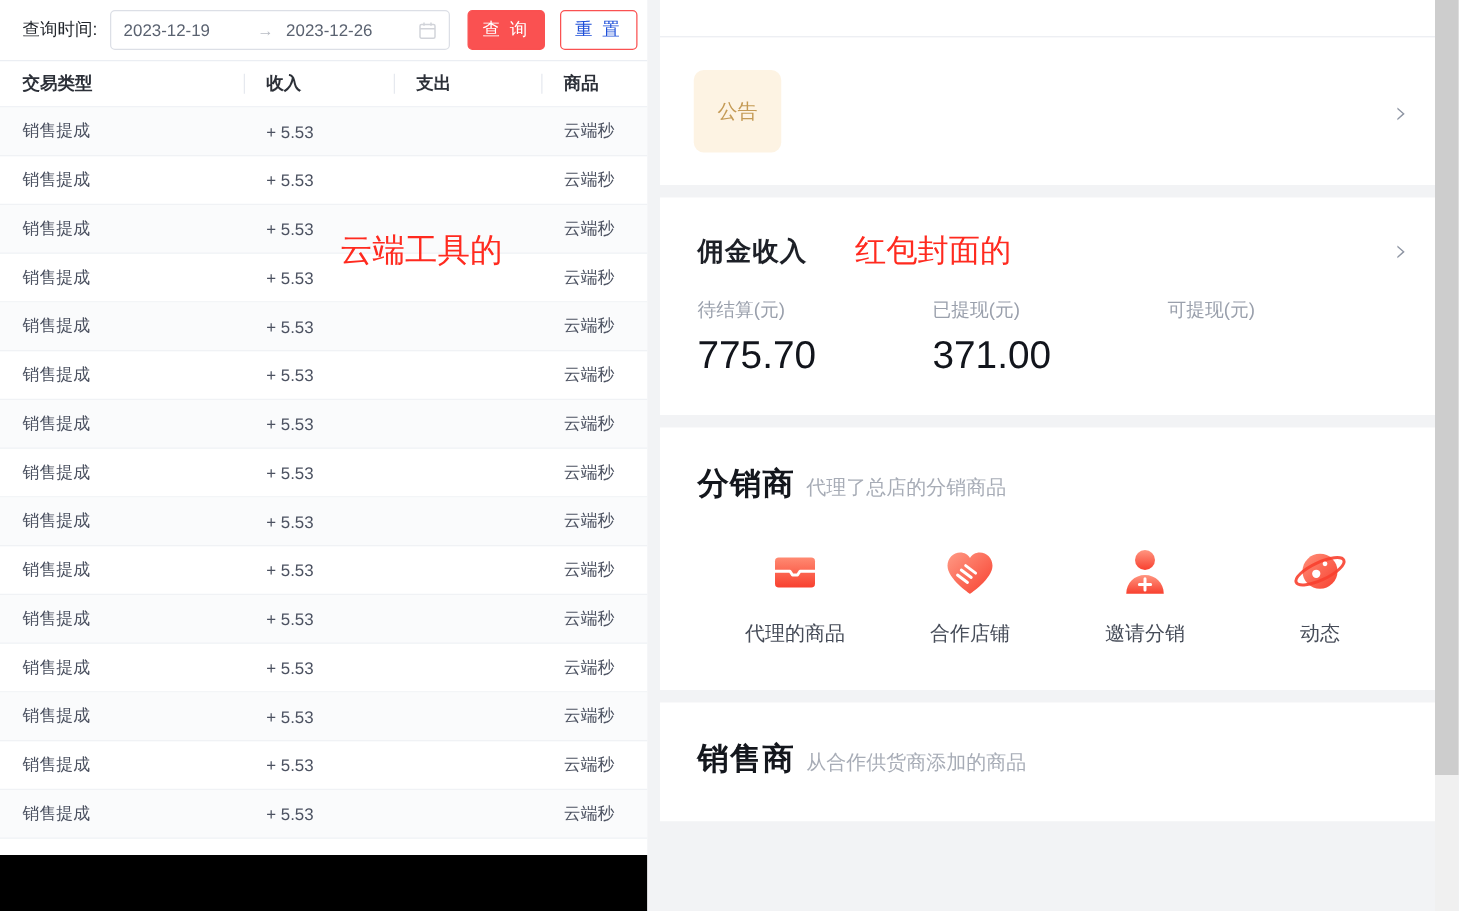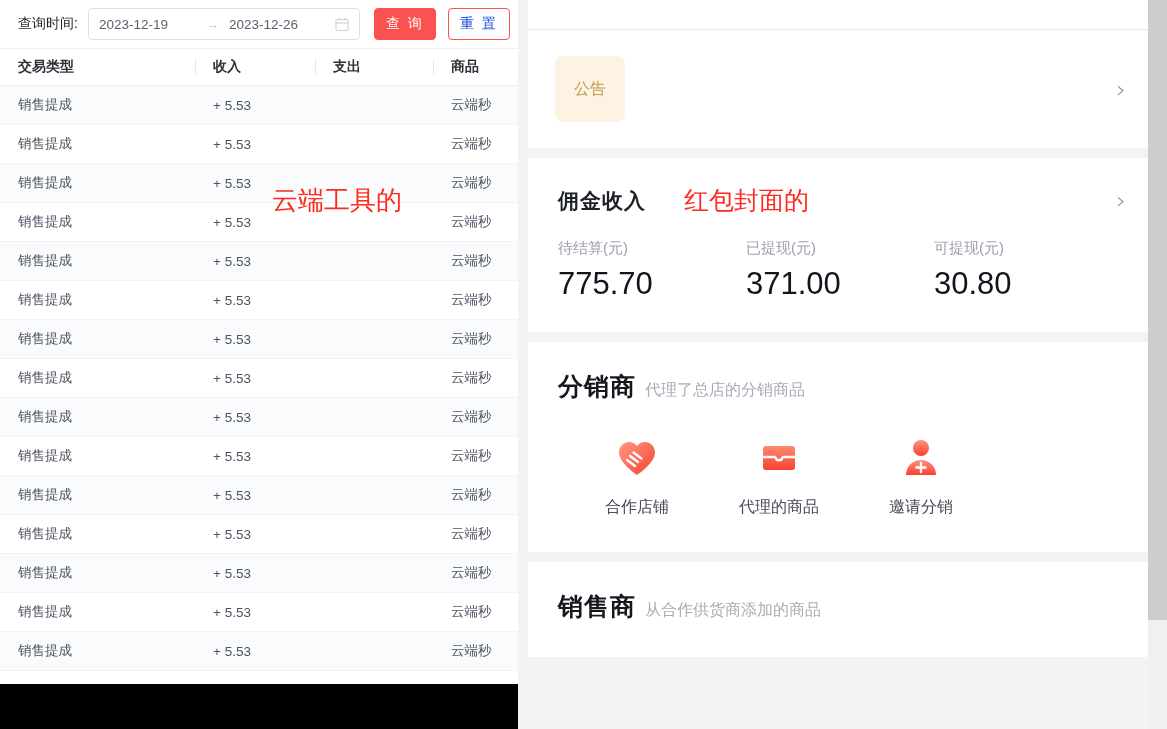"30.80" div.stat-value { html: <div>30.80</div> -> none }
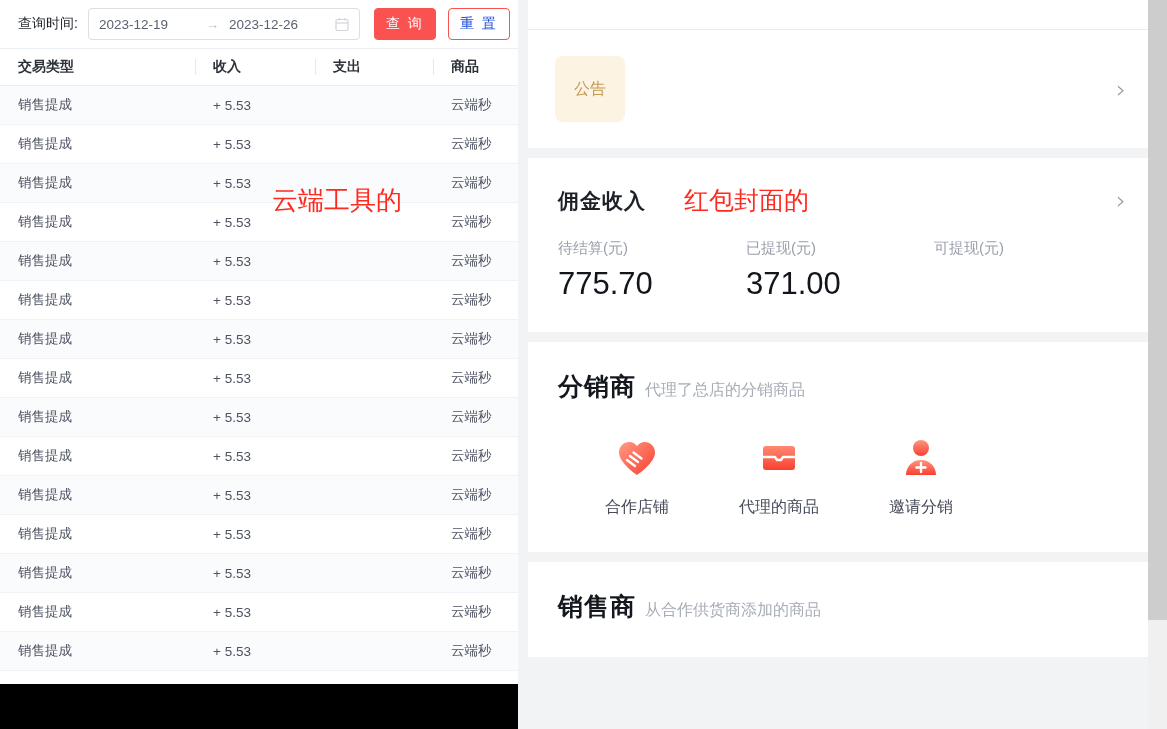"合作店铺" div.icon-cell { order: before "代理的商品" -> after "代理的商品" }
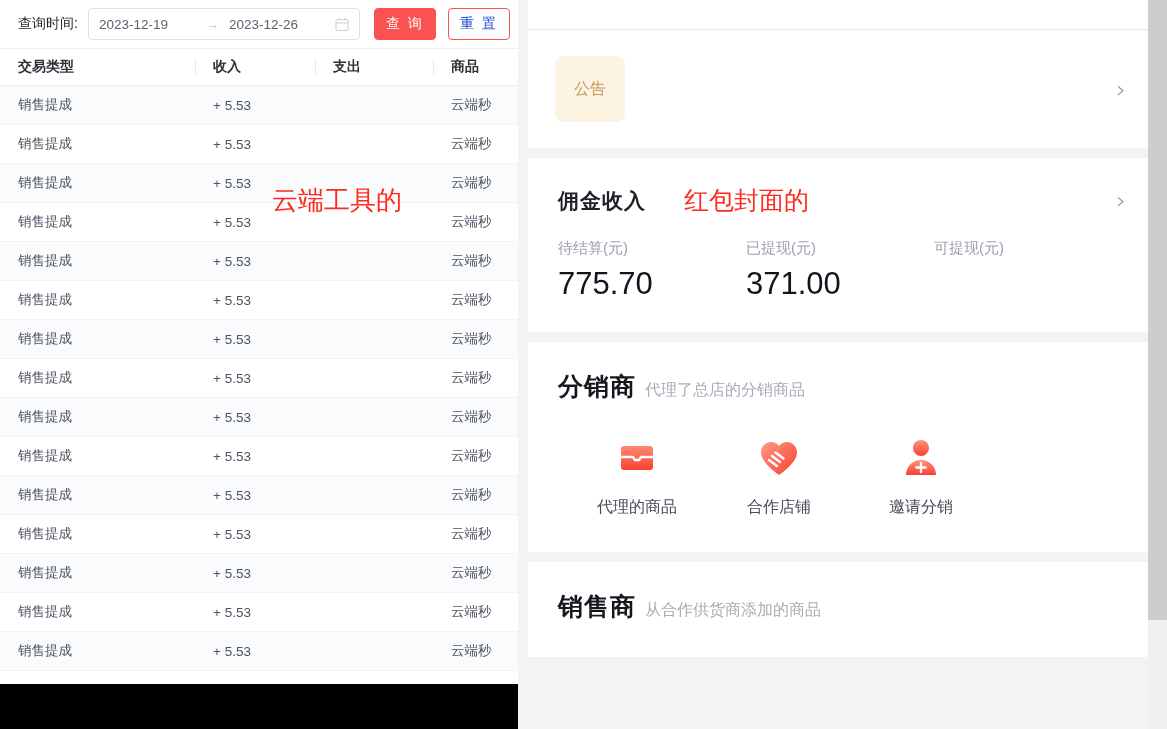"动态" div.icon-cell { html: none -> <div> <div> <svg> <defs> <linearGradient> <stop></stop> <stop></stop> </linearGradient> </defs> <circle></circle> <ellipse></ellipse> <circle></circle> <circle></circle> </svg> </div> <div>动态</div> </div> }
